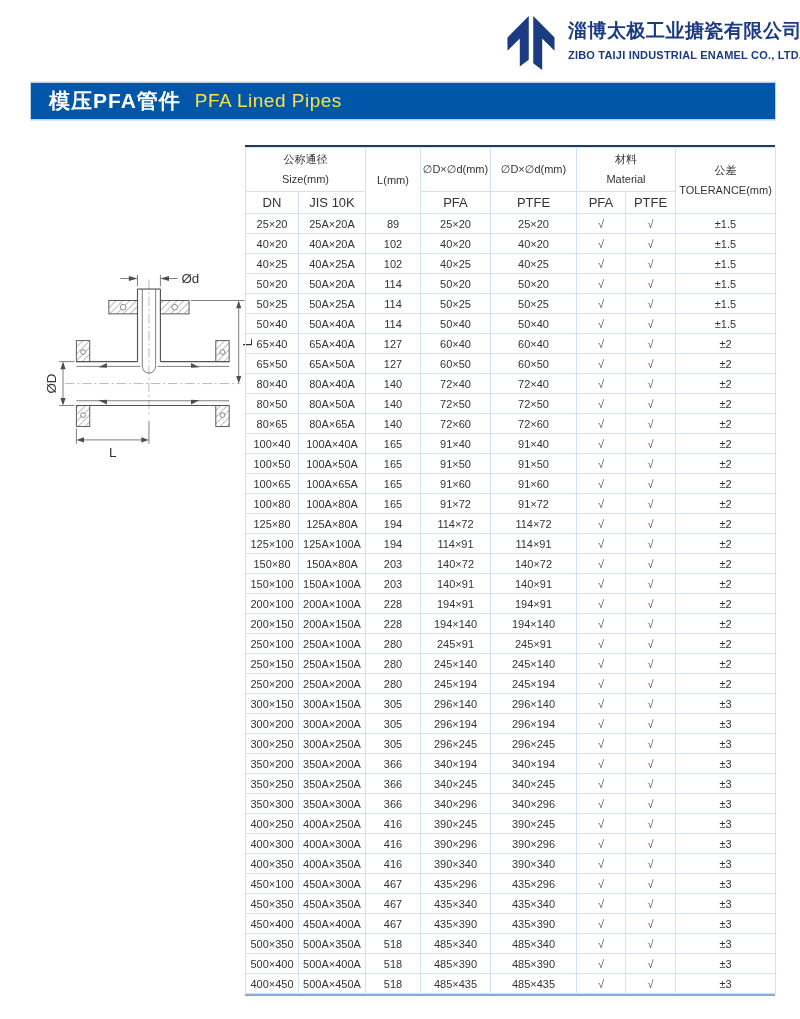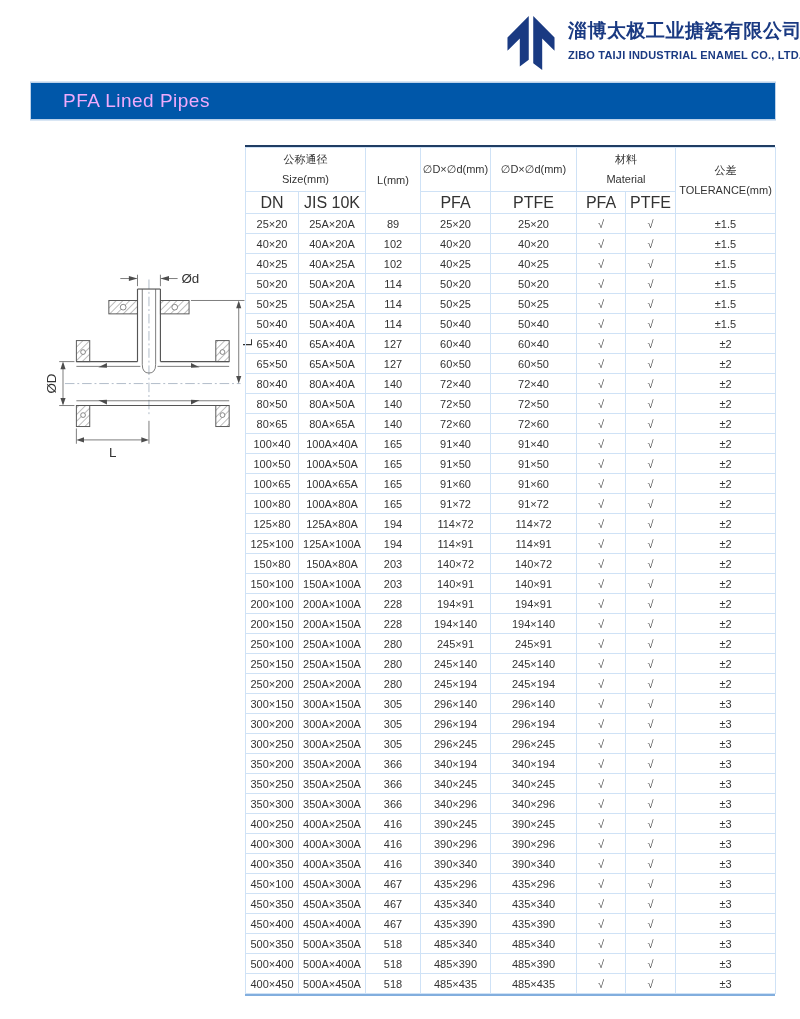"模压PFA管件" span.title-cn { html: none -> <span>模压PFA管件</span> }
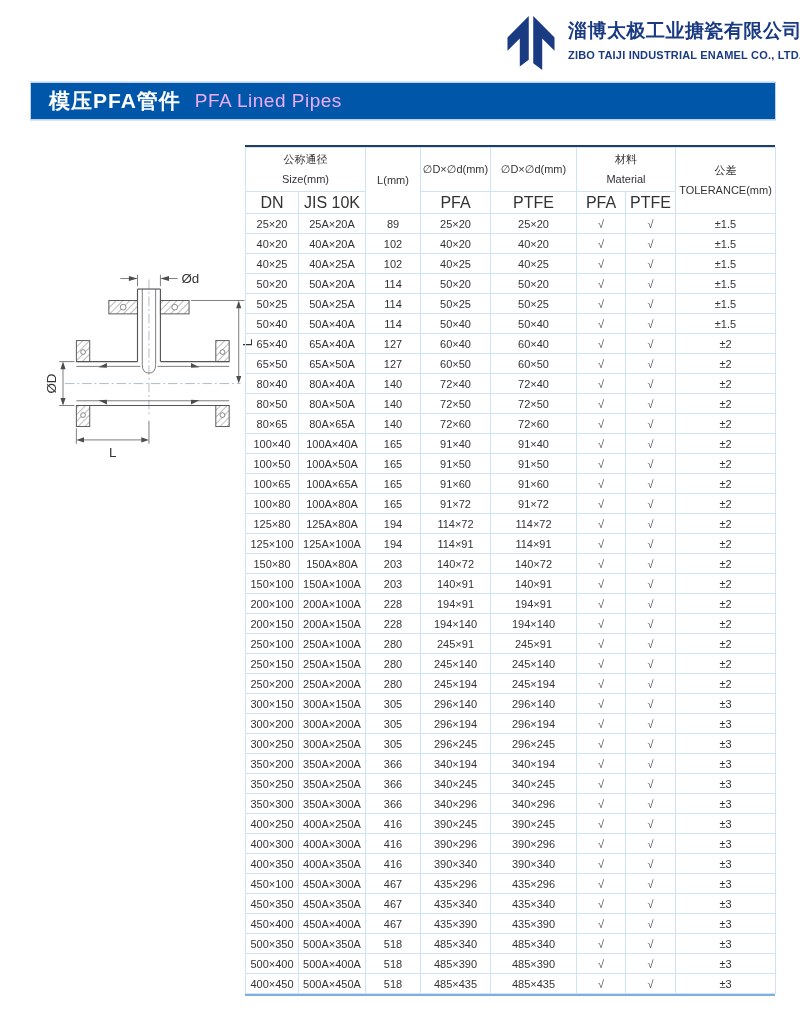"PFA Lined Pipes" .title-en { color: #f0abfc -> #fde047 }
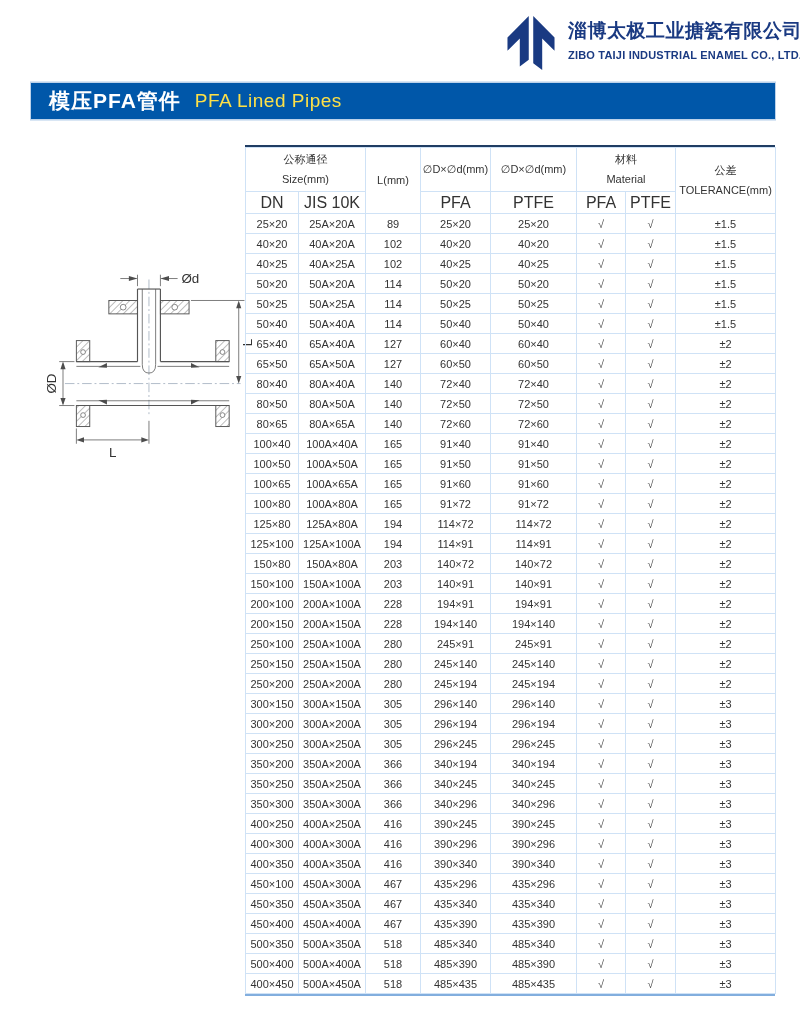"DN" table.spec thead tr.sub th { font-size: 16px -> 13px }
